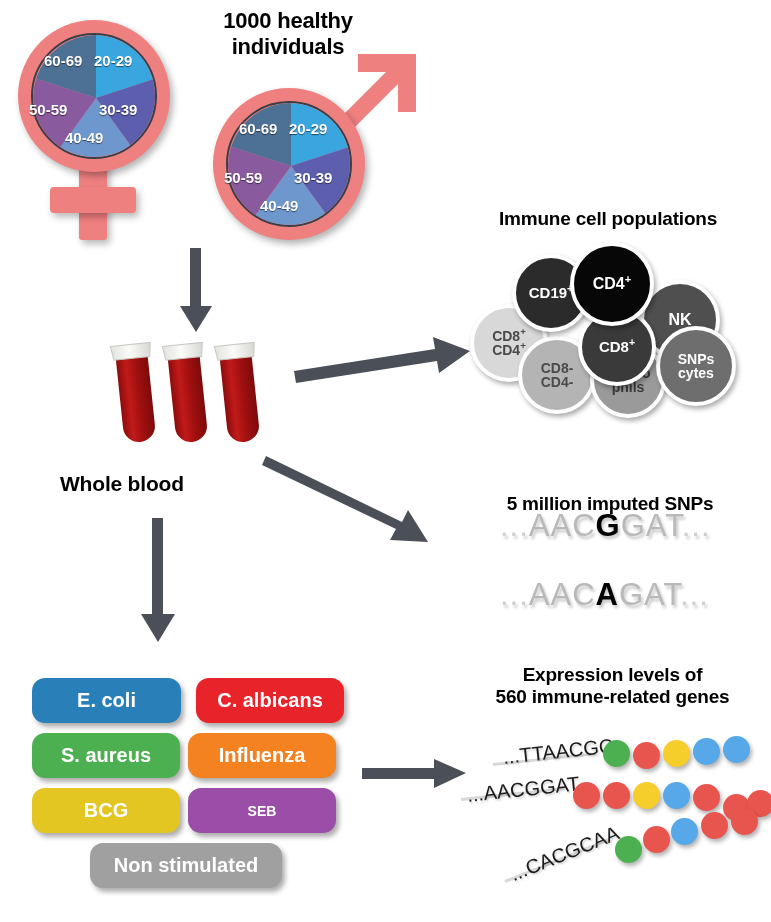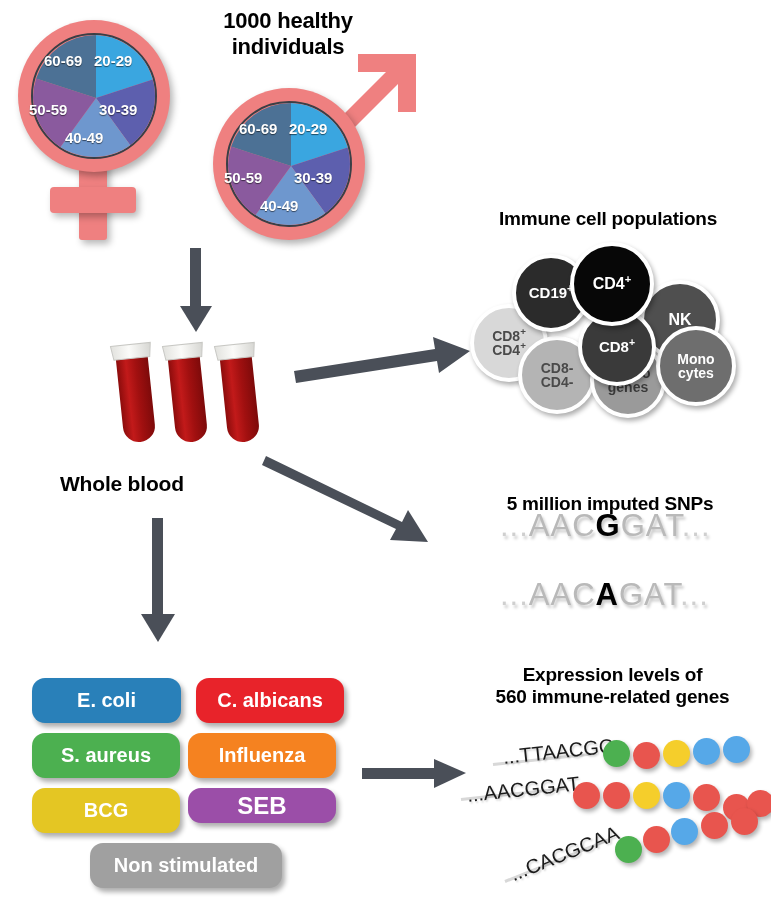"Mono" span { text: Mono -> SNPs }
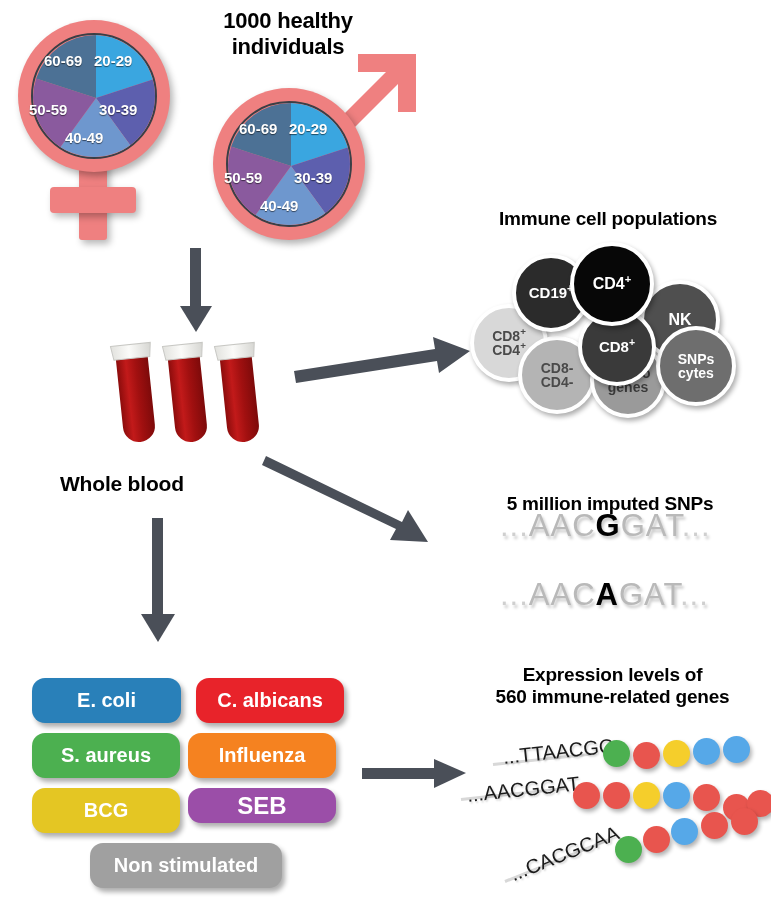"genes" span { text: genes -> phils }
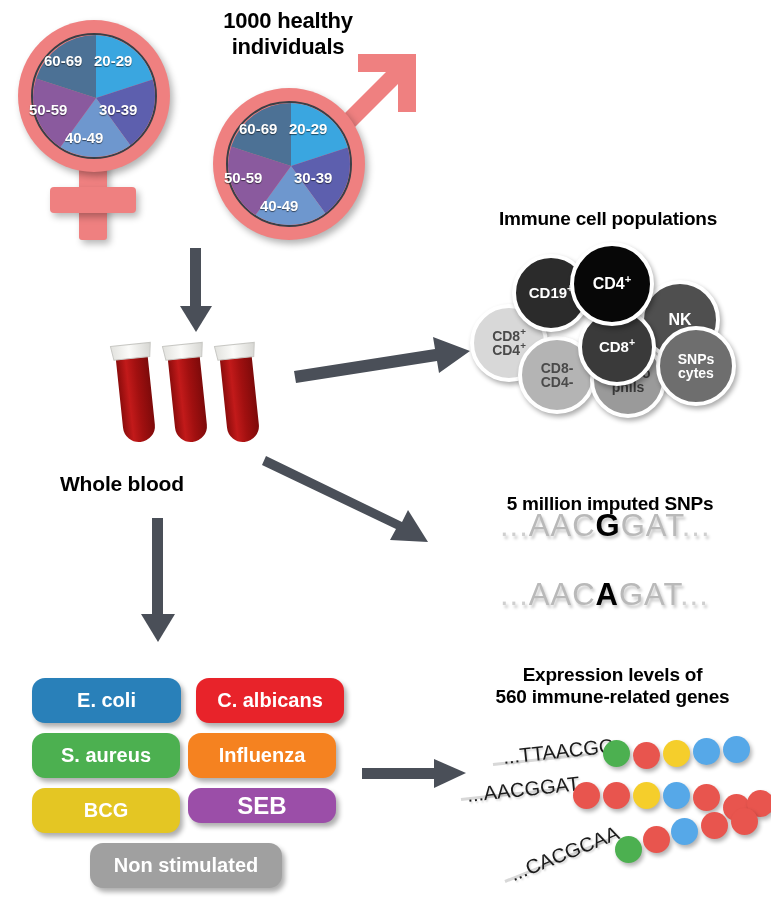"SEB" div.pill { font-size: 24px -> 14px; height: 35px -> 45px }
